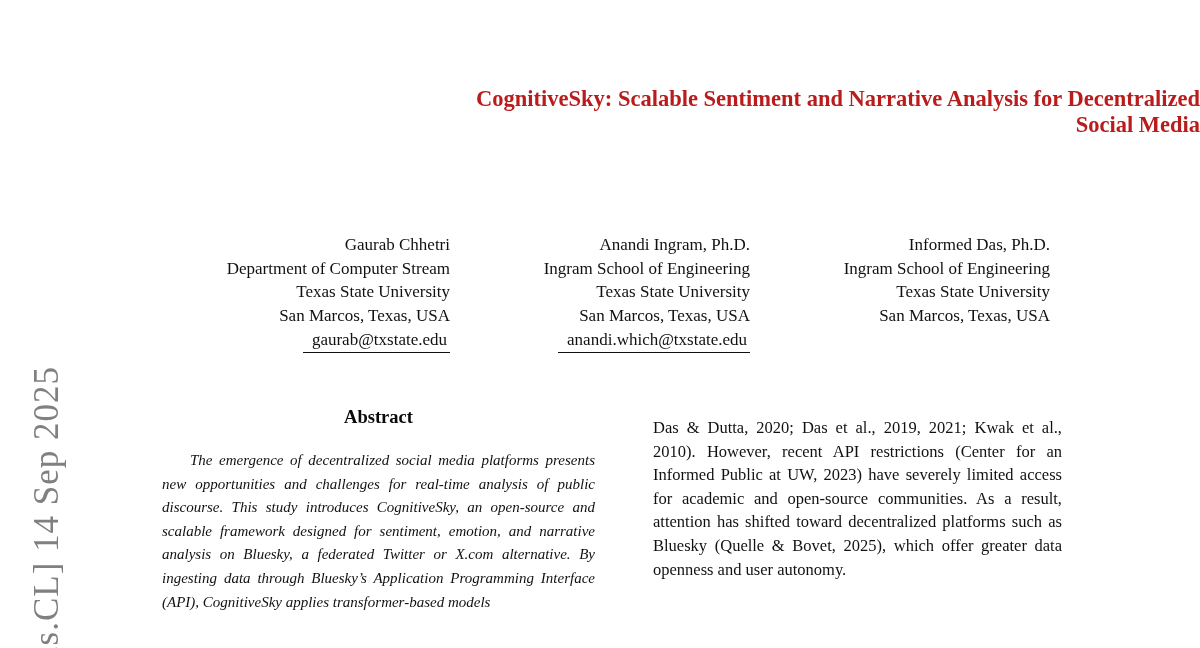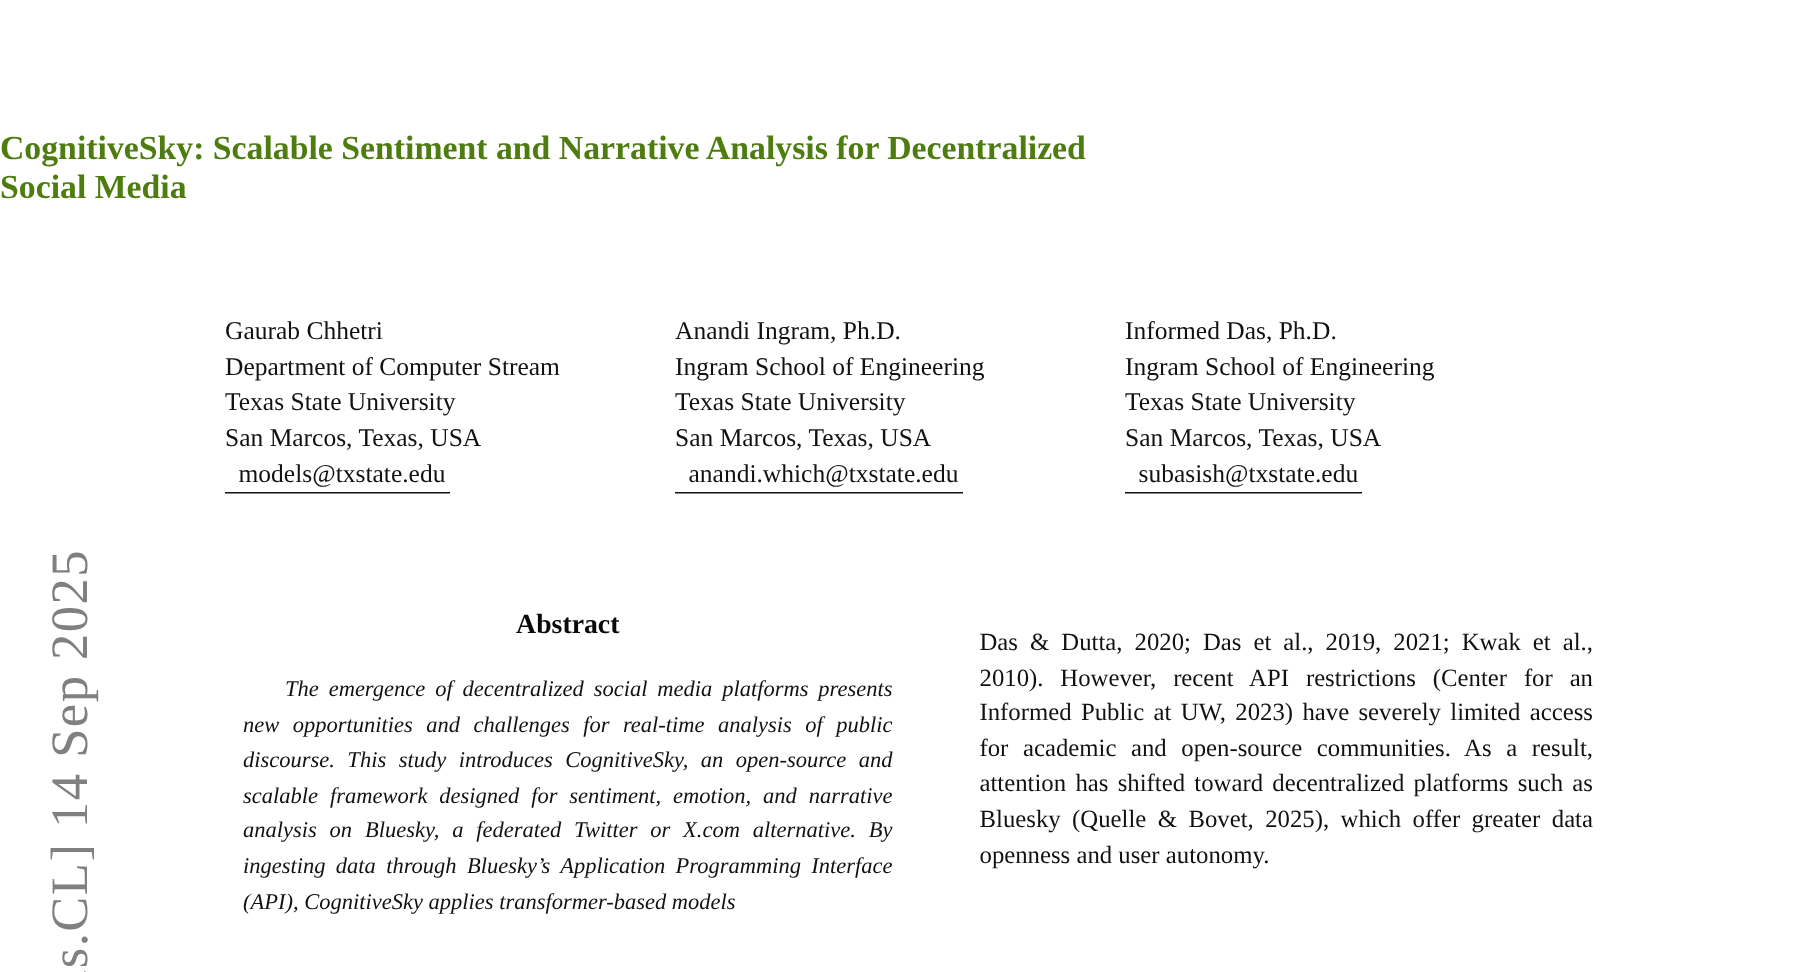"CognitiveSky: Scalable Sentiment and" .title { color: #4d7c0f -> #b91c1c; text-align: left -> right }
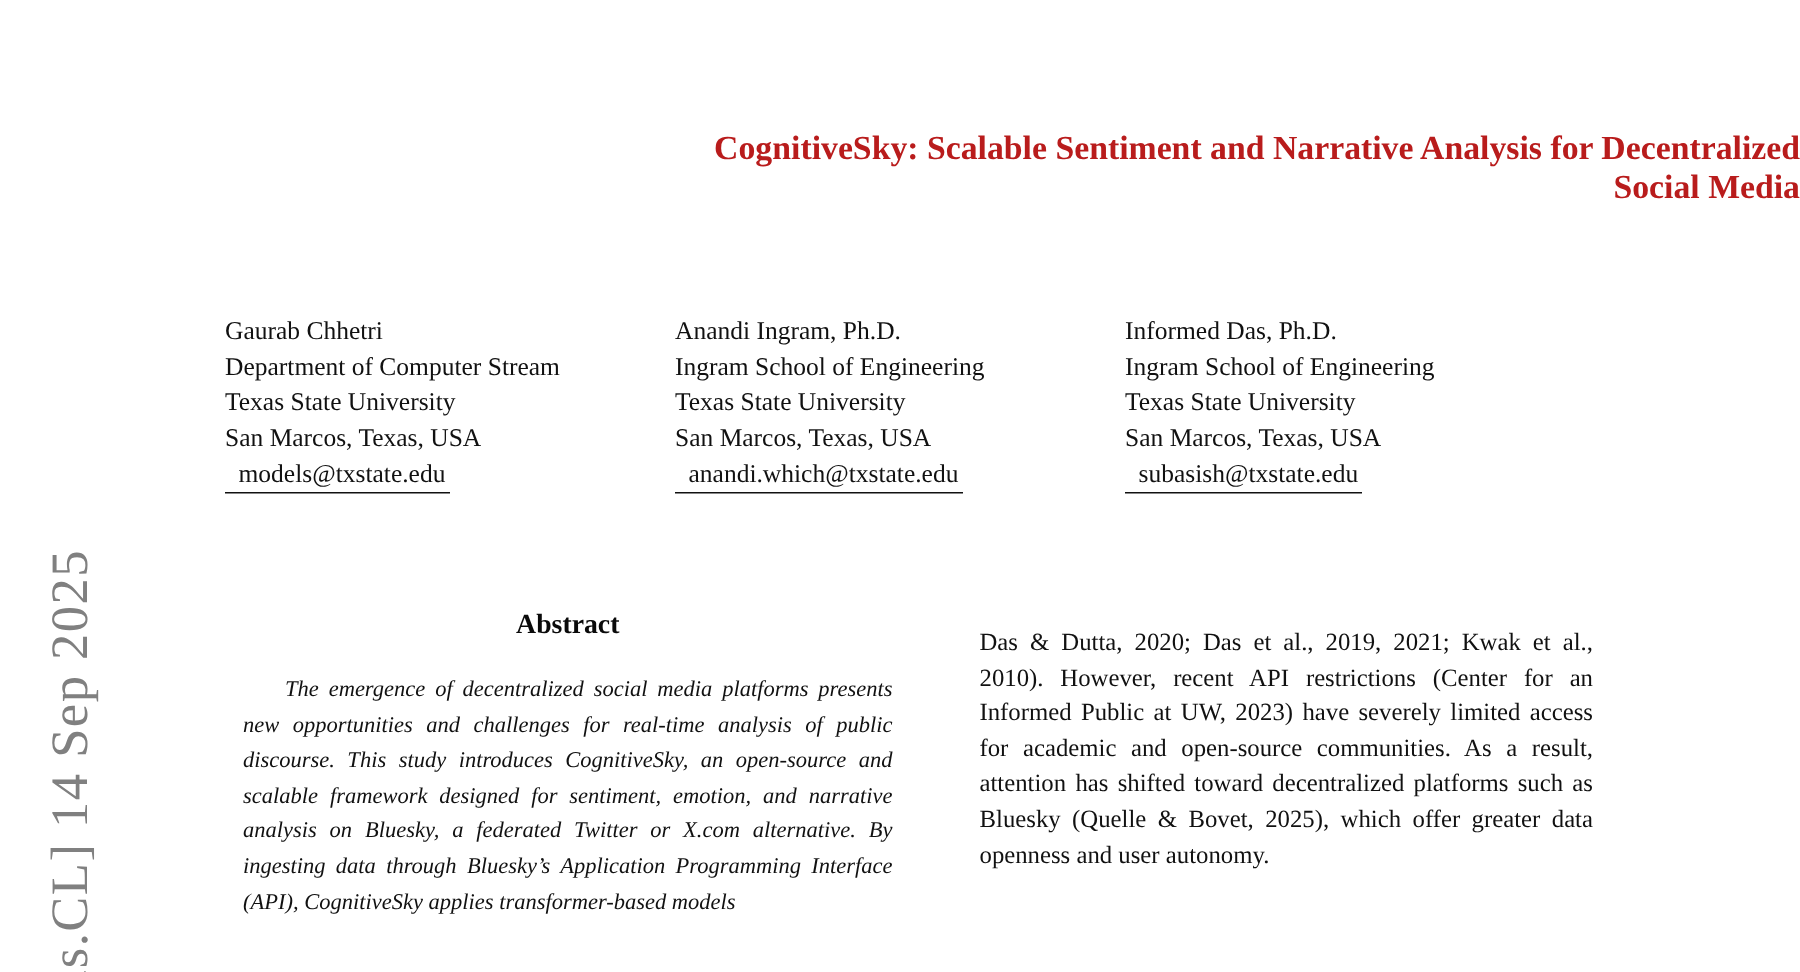"Gaurab Chhetri" .author { margin-top: none -> 24px; text-align: left -> right }
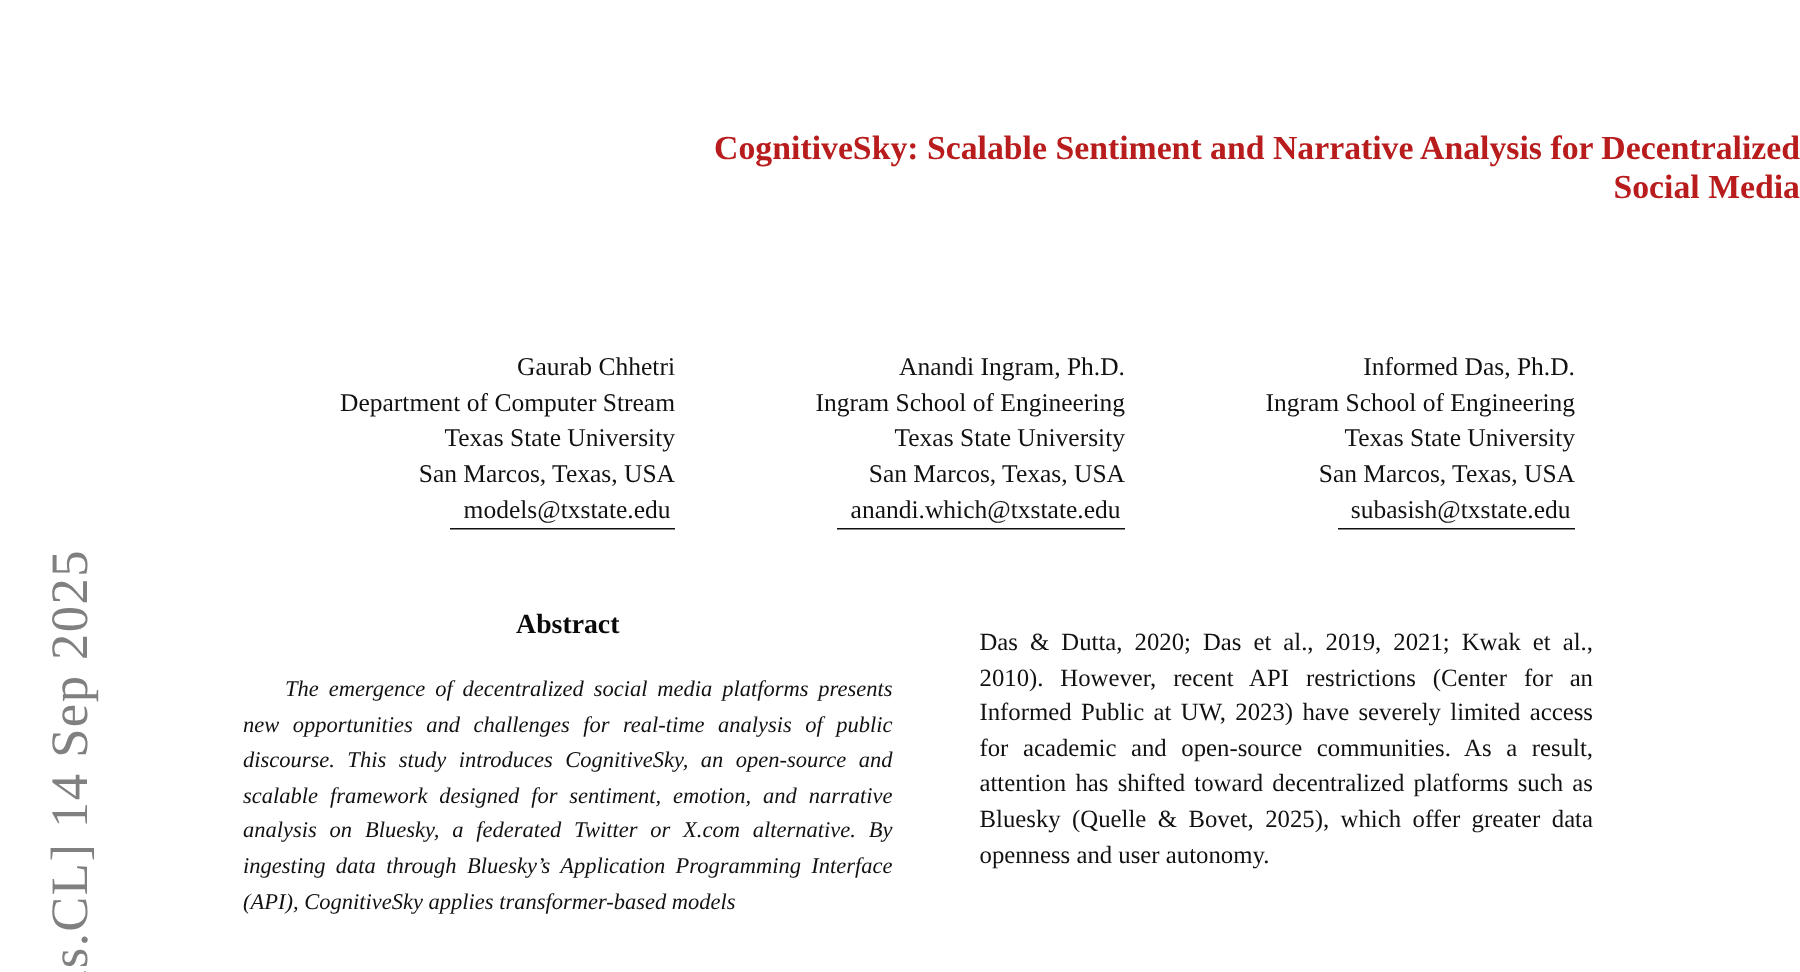"models@txstate.edu" span.email { text: models@txstate.edu -> gaurab@txstate.edu }
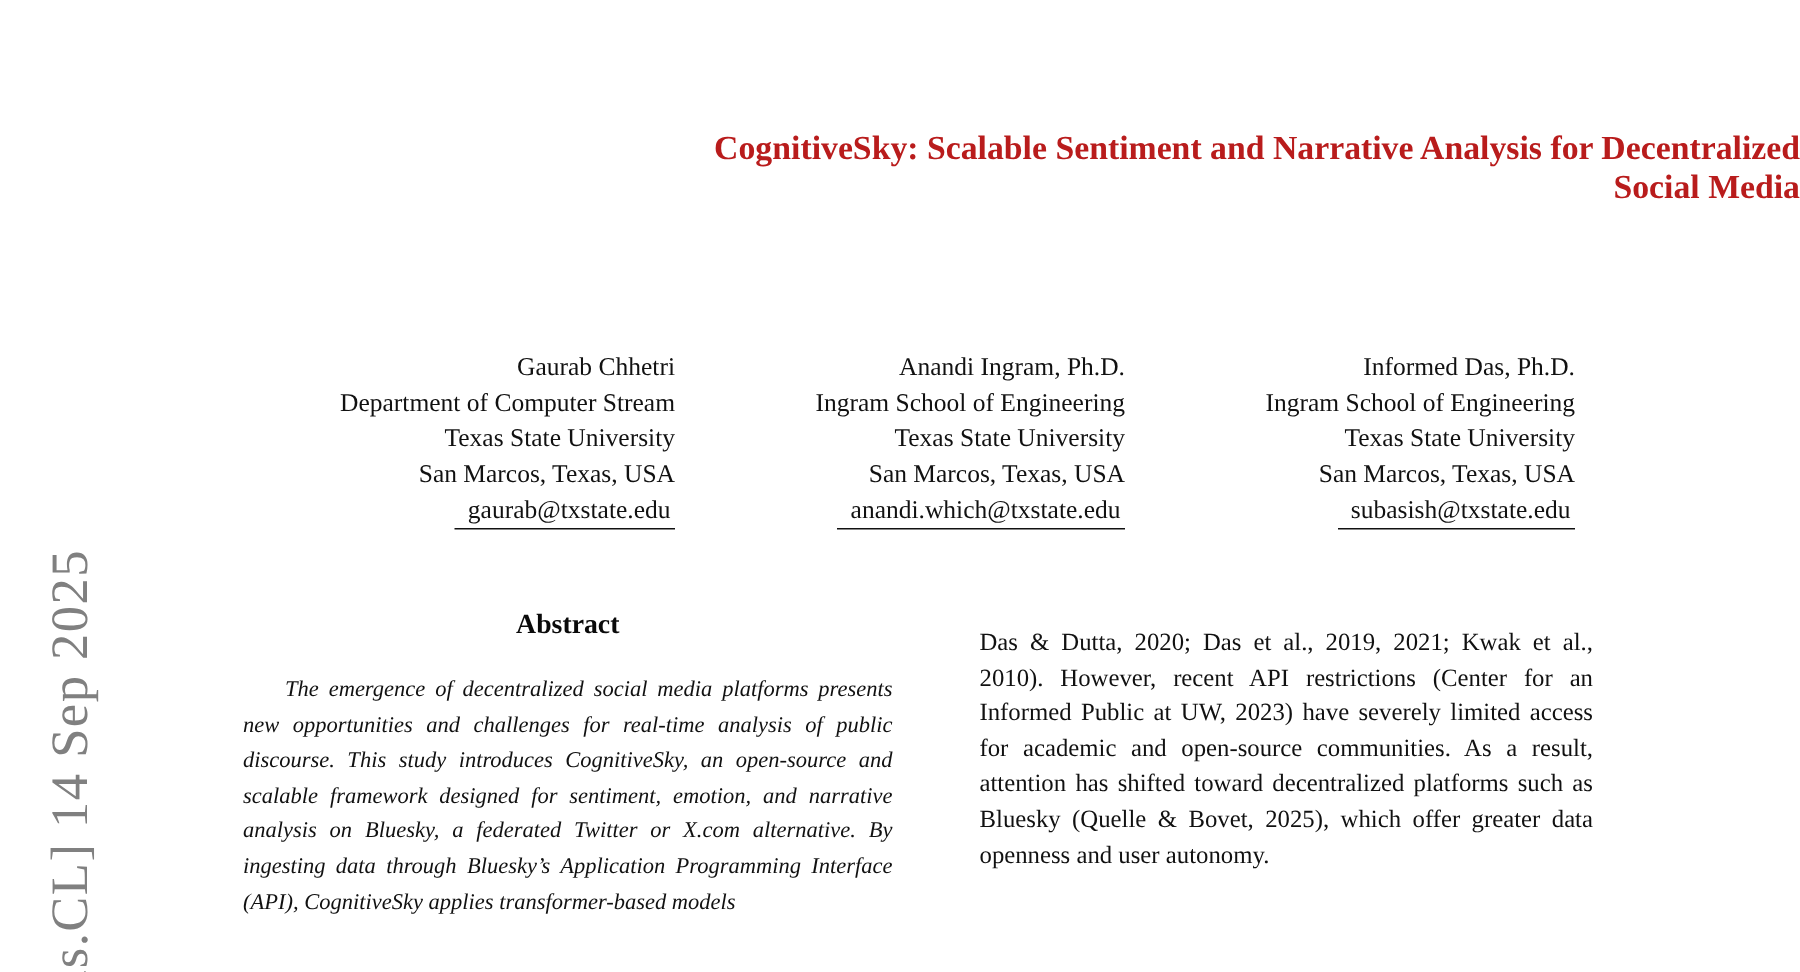"subasish@txstate.edu" div { html: <div><span>subasish@txstate.edu</span></div> -> none }
